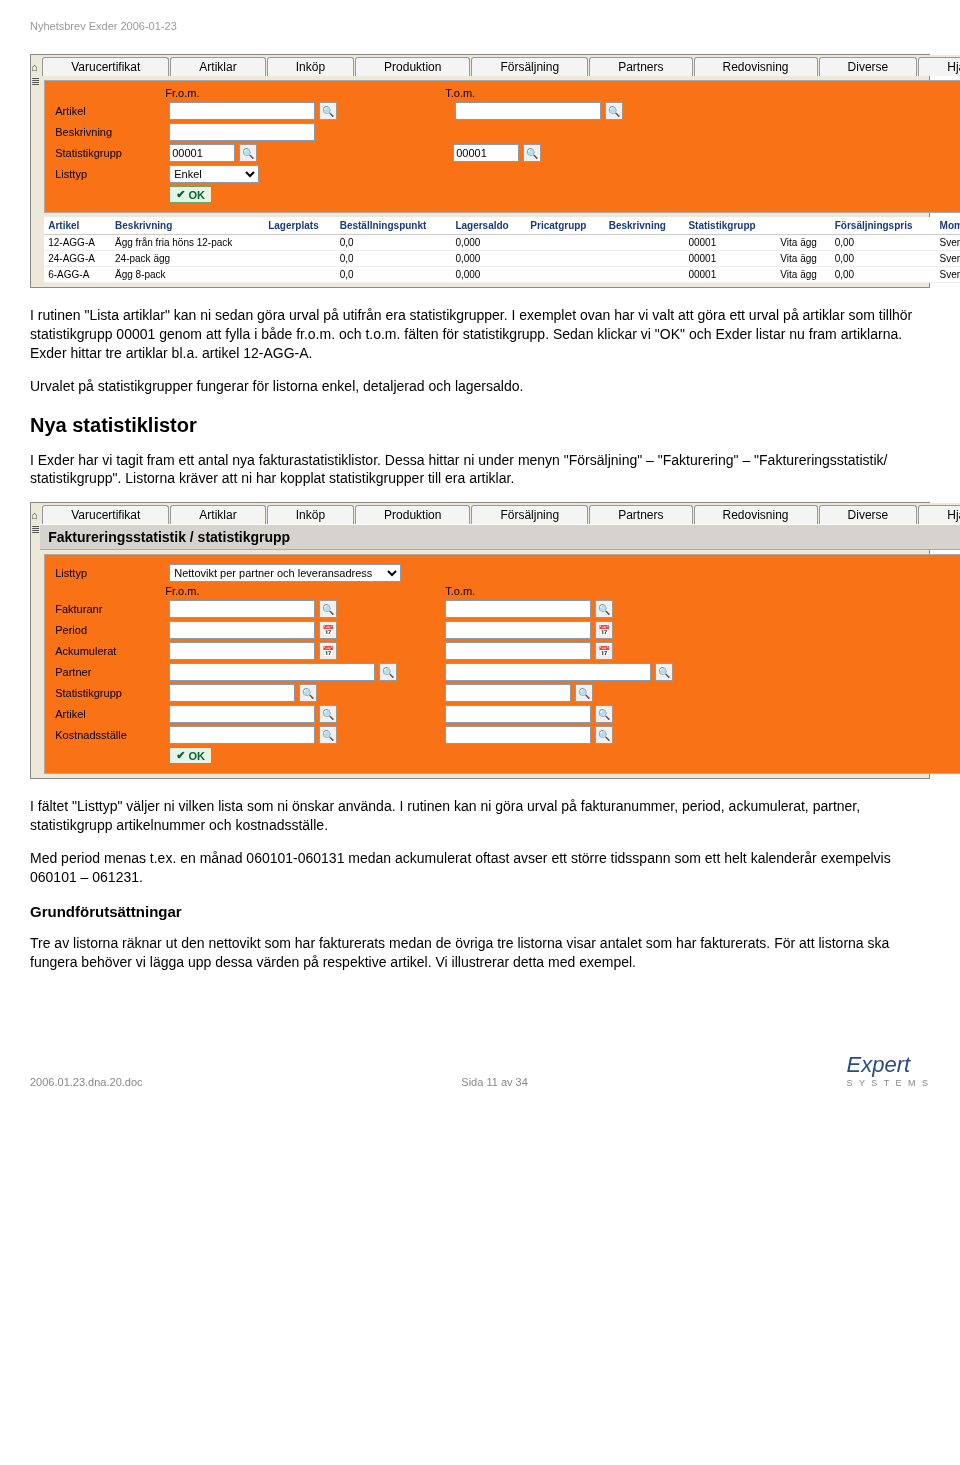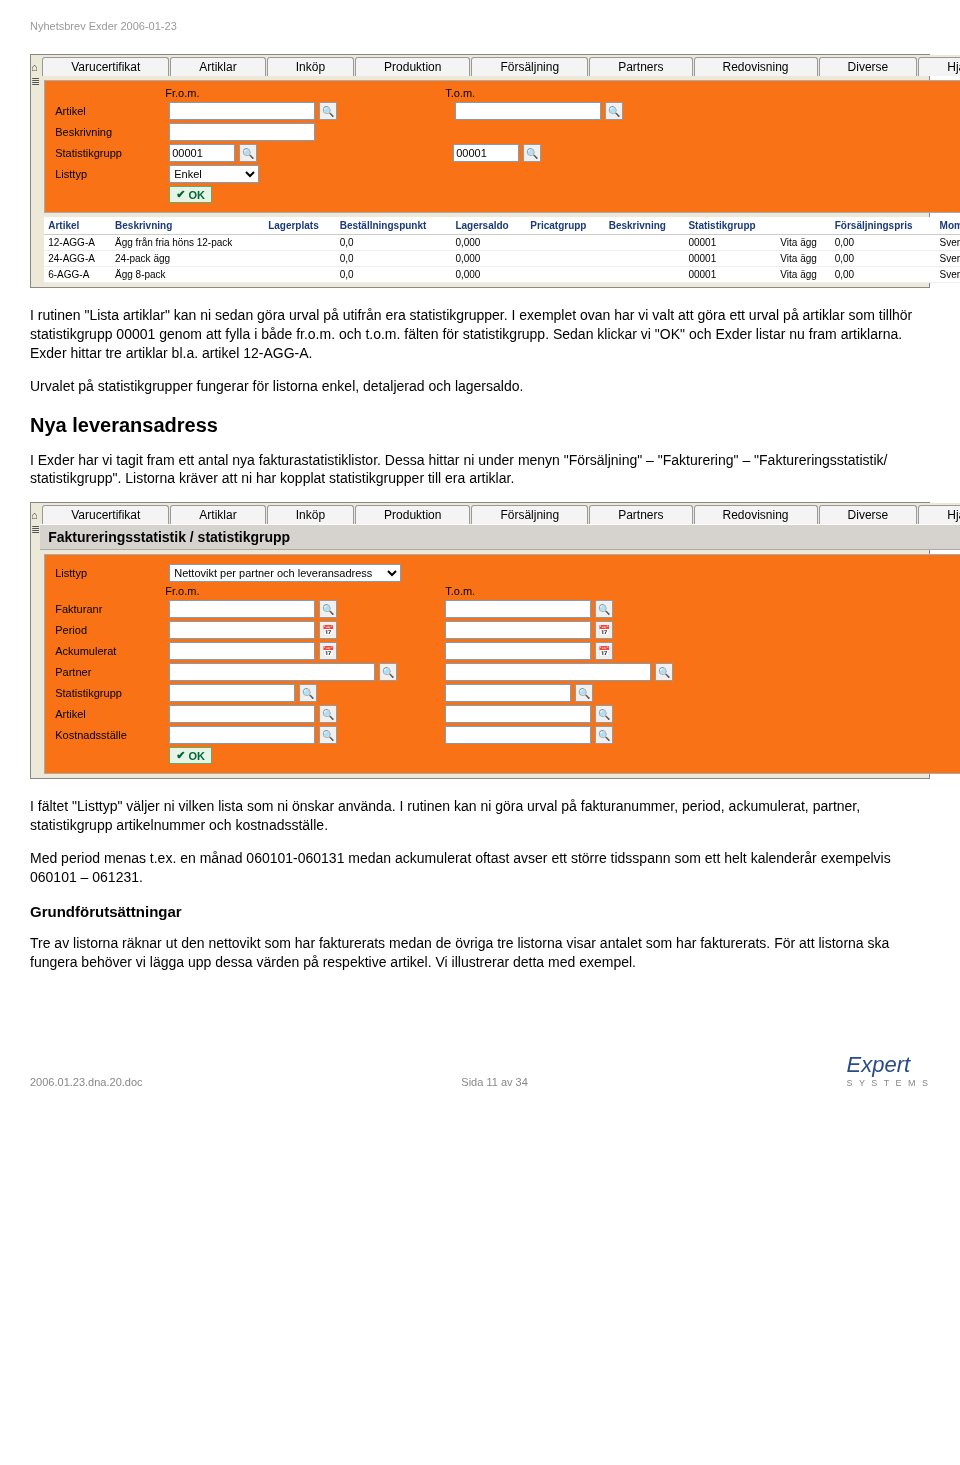"Nya leveransadress" h2.section { text: leveransadress -> statistiklistor }
